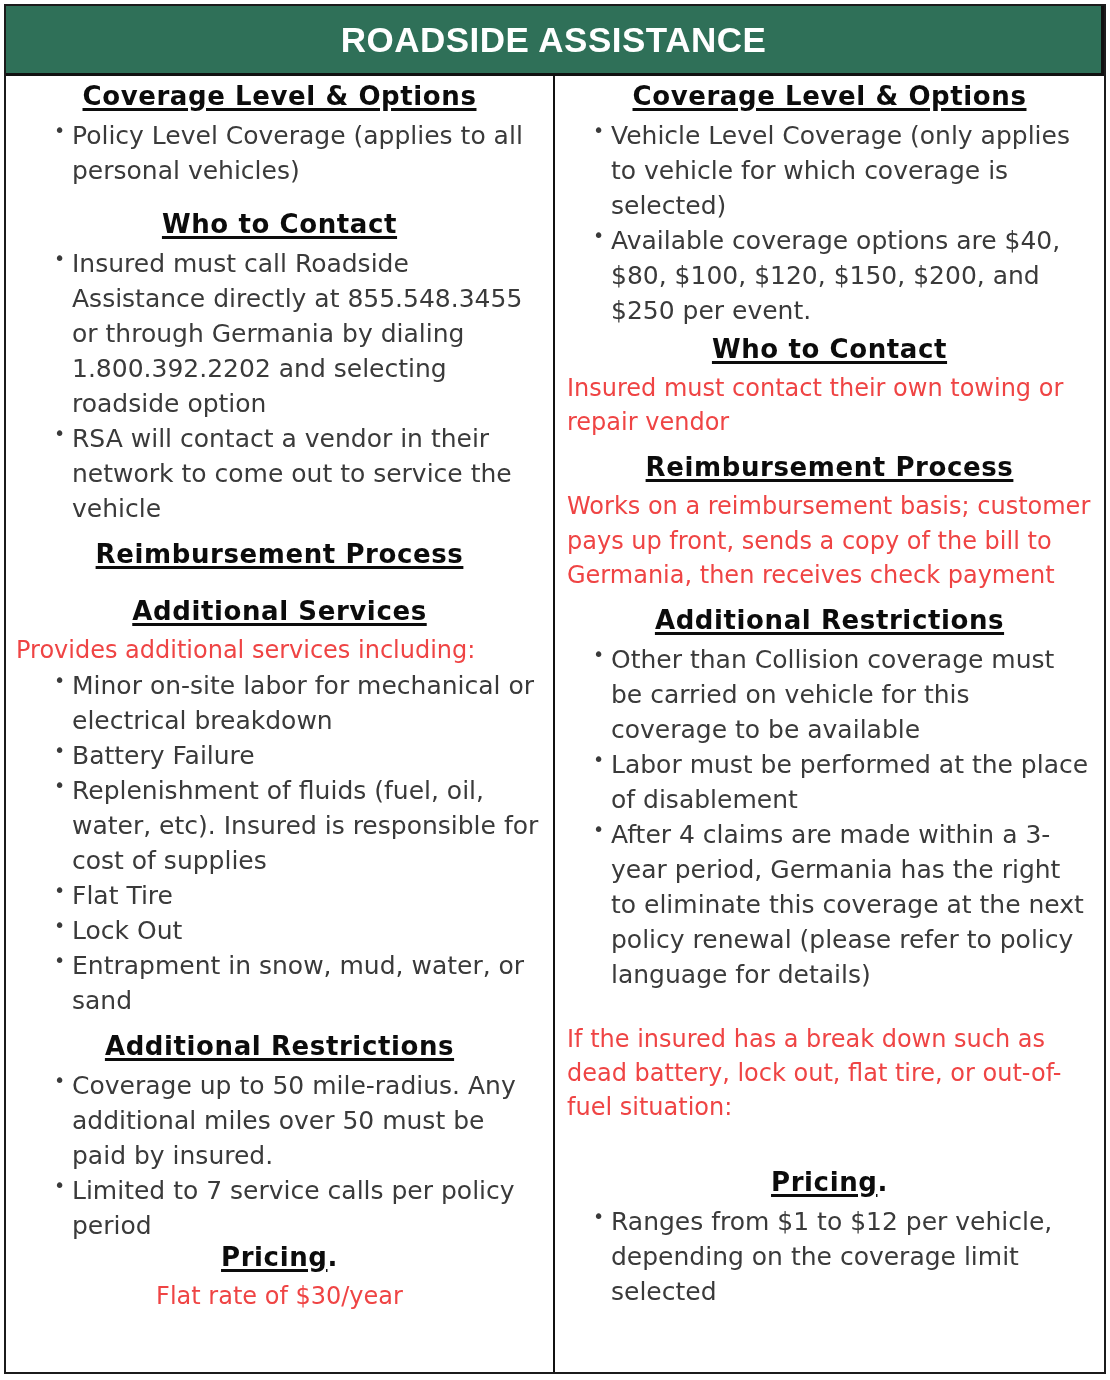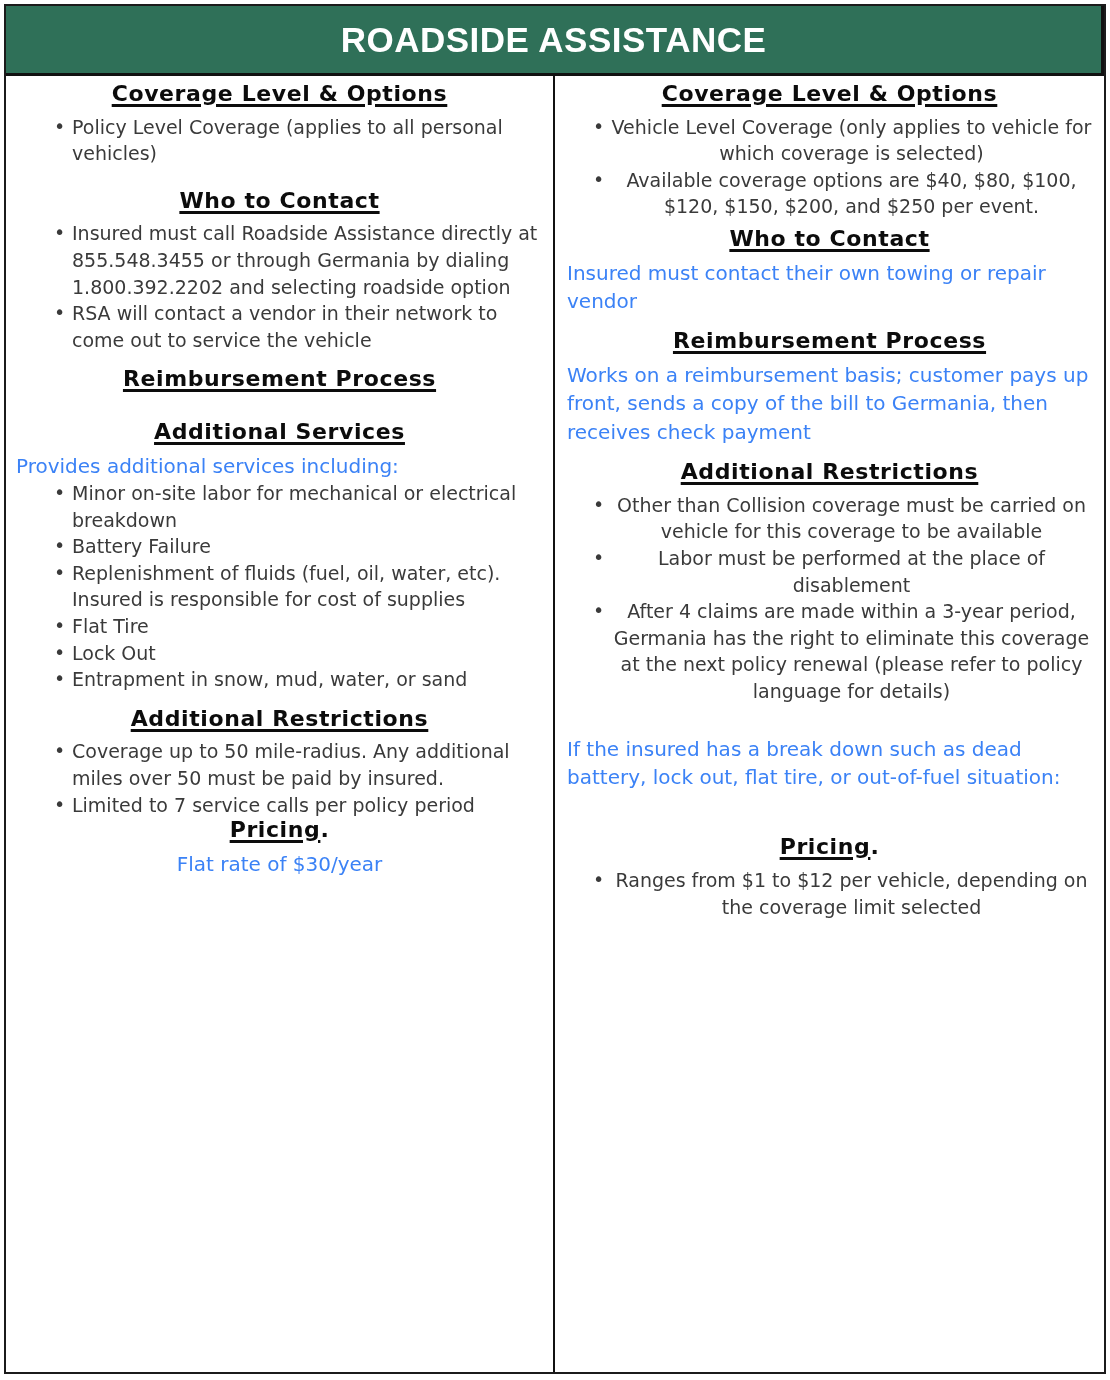"Coverage Level & Options" h2.sec { font-size: 22px -> 26px }
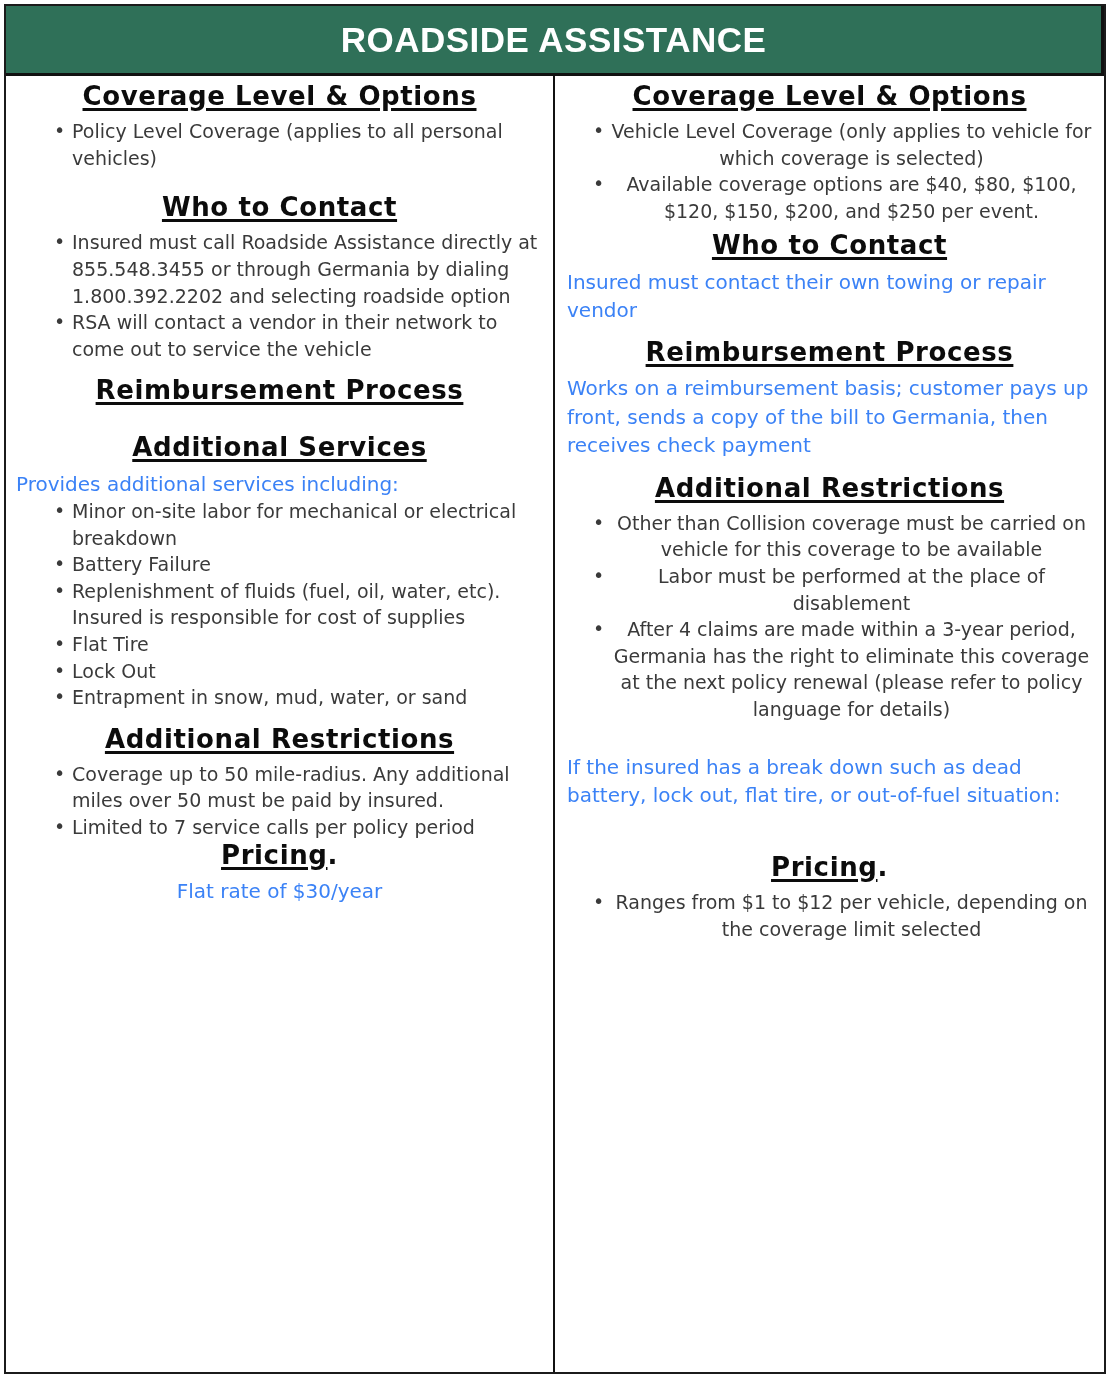"Policy Level Coverage (applies to" ul.bul > li { font-size: 19px -> 25px }
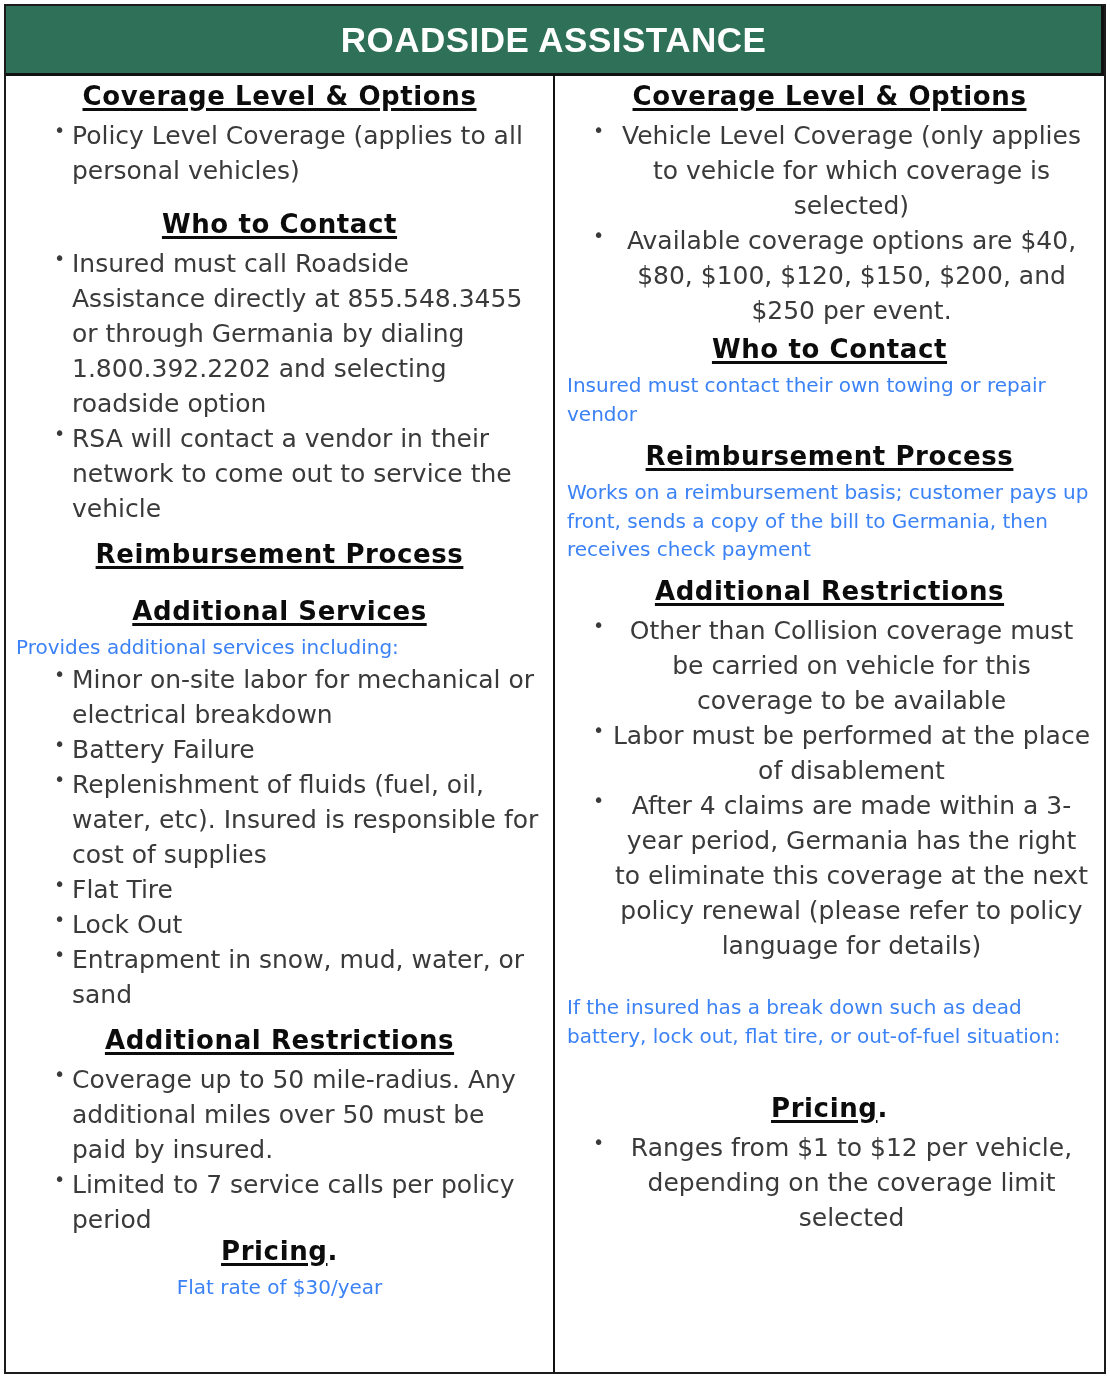"Vehicle Level Coverage (only applies" ul.bul.rt { text-align: center -> none }
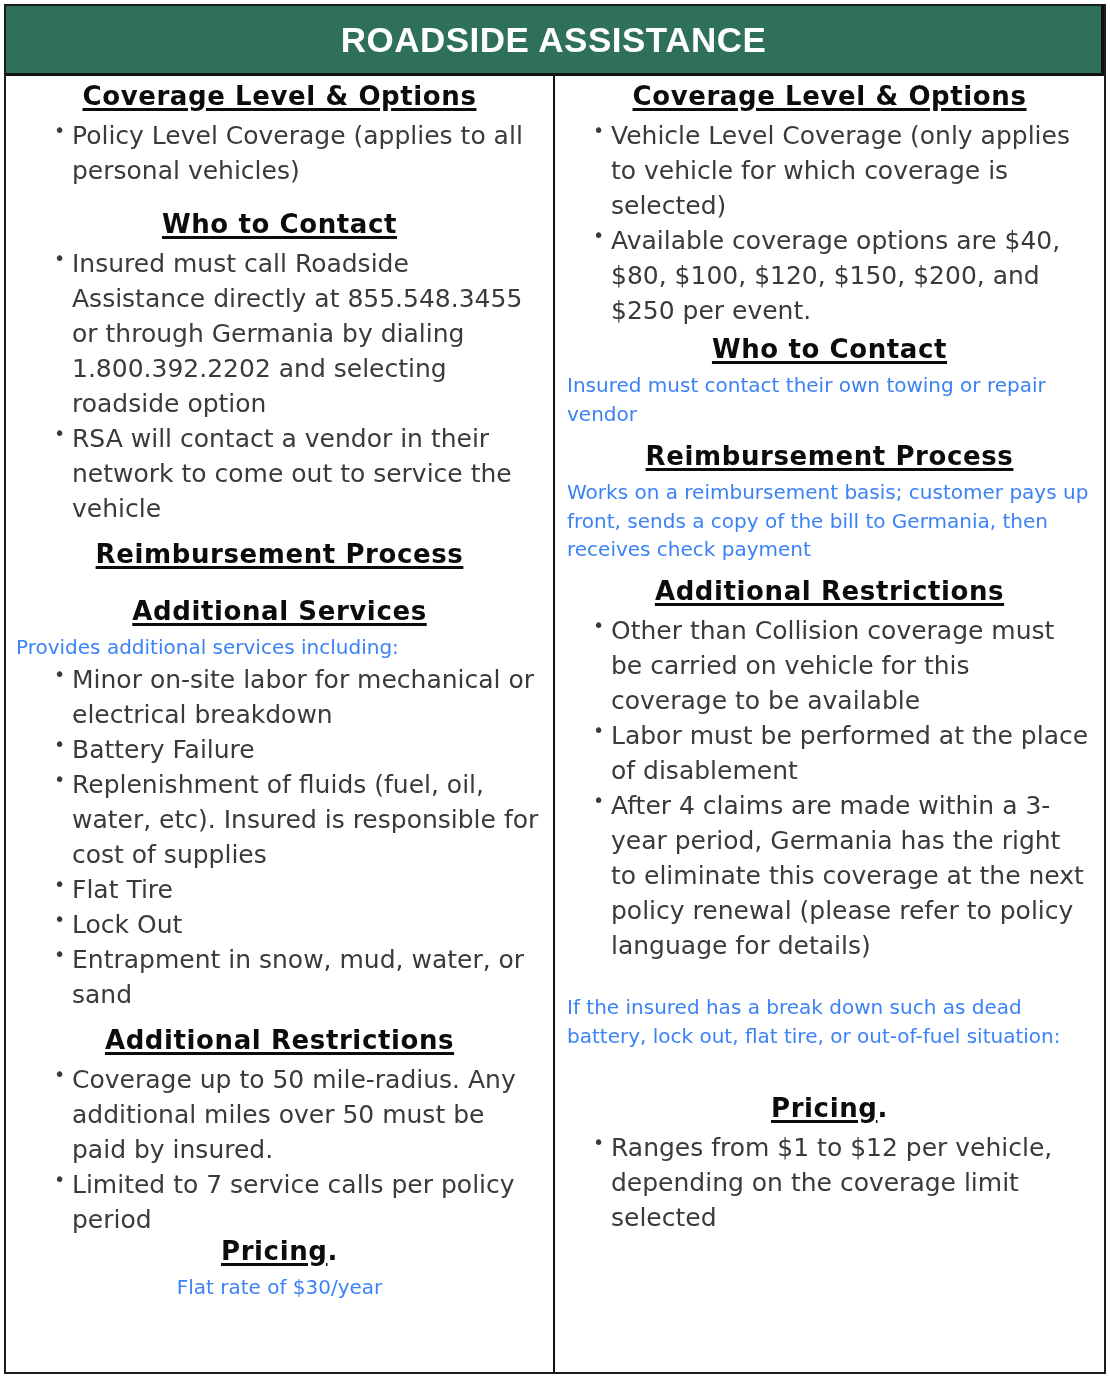"Insured must contact their own" p.para { color: #3b82f6 -> #ef4444; font-size: 20px -> 24px }
